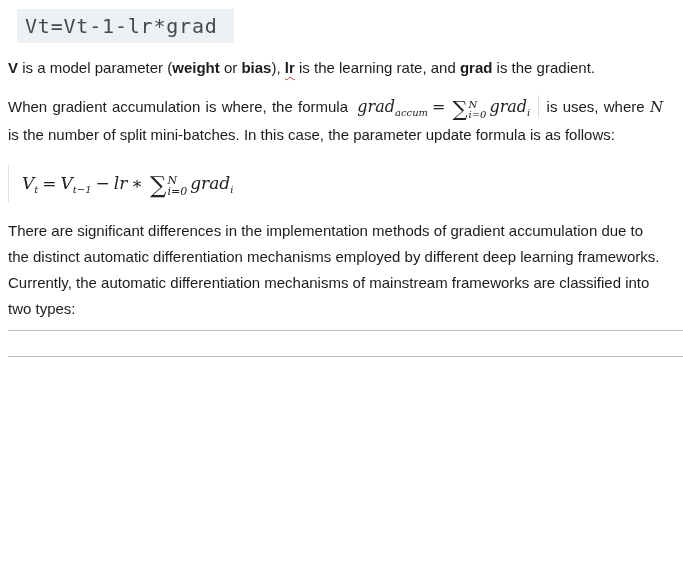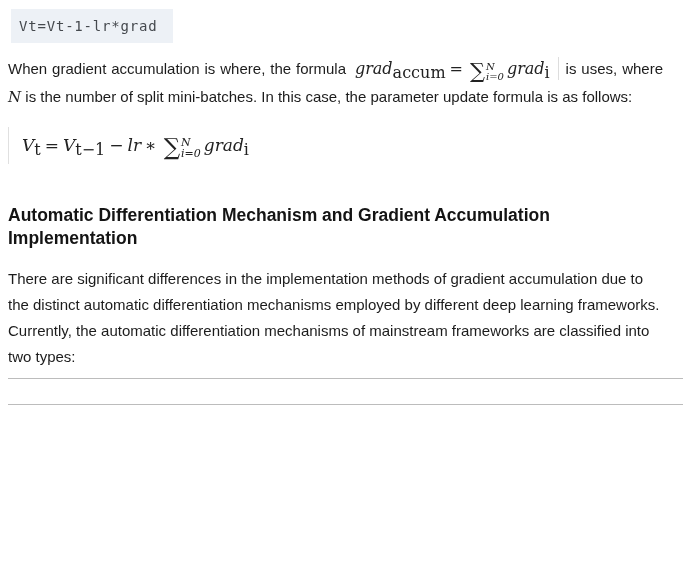"Vt=Vt-1-lr*grad" .code-block { font-size: 14px -> 20px; margin: 5px 0 0 3px -> 5px 0 0 9px }
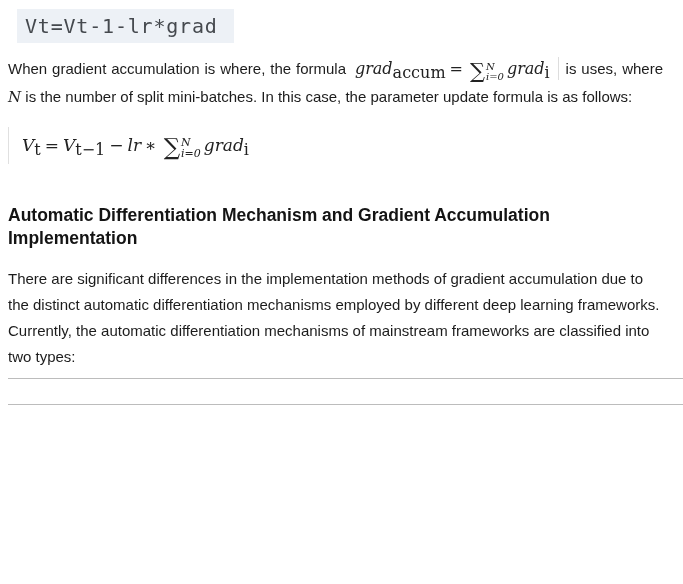"V is a model parameter" p.para { html: none -> <p><b>V</b><span> is a model parameter (</span><b>weight</b><span> or </span><b>bias</b><span>), </span><b>lr</b><span> is the learning rate, and </span><b>grad</b><span> is the gradient.</span></p> }
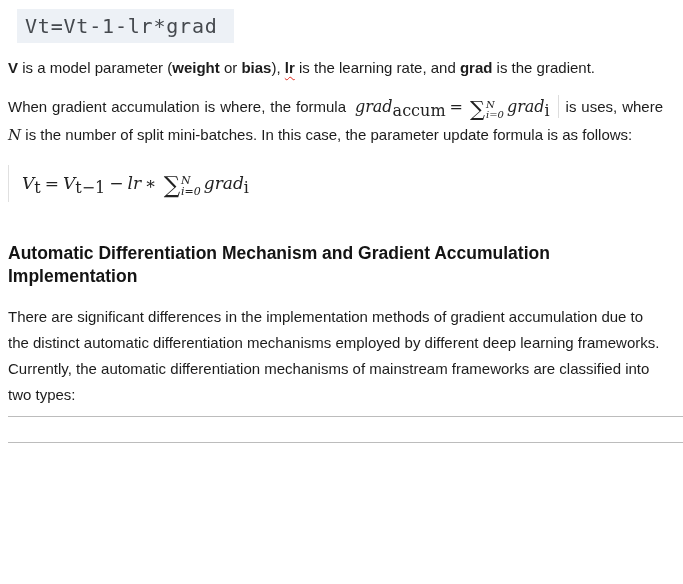"accum" .math sub { font-size: 16px -> 10px; font-style: none -> italic }
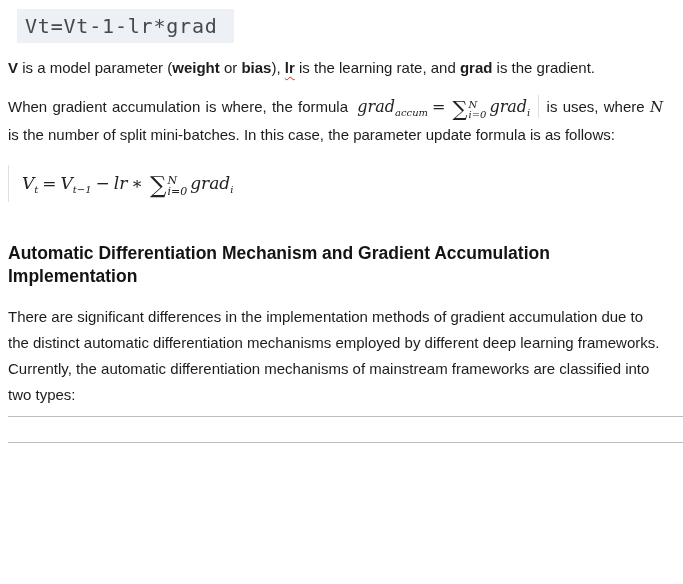"Automatic Differentiation Mechanism and" h3.heading { html: <h3>Automatic Differentiation Mechanism and Gradient Accumulation Implementation</h3> -> none }
